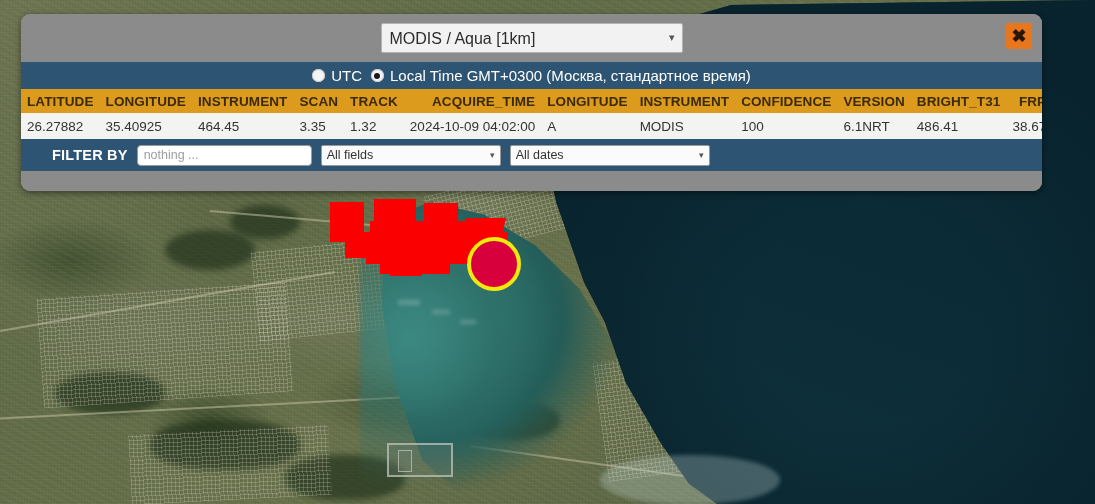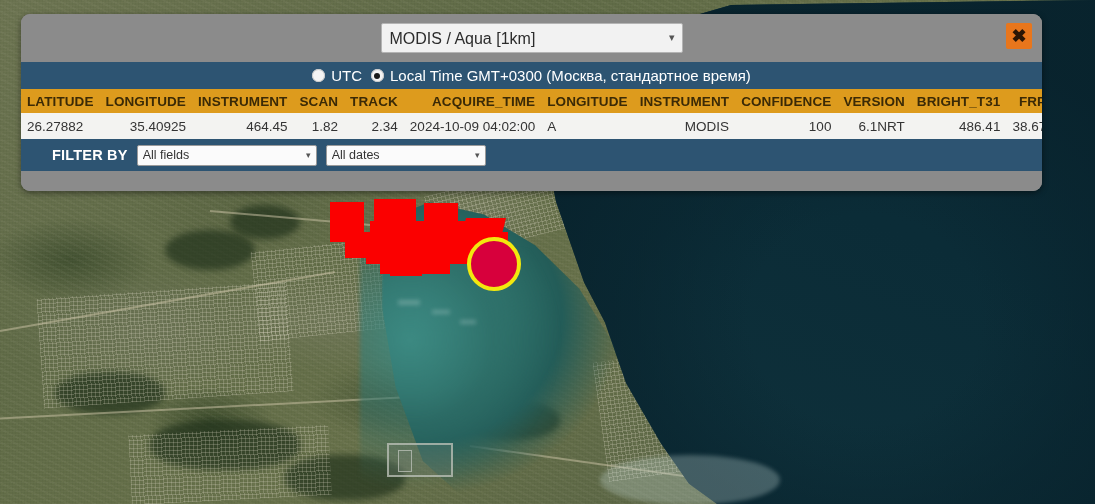"35.40925" table.firetab tbody td { text-align: right -> left }
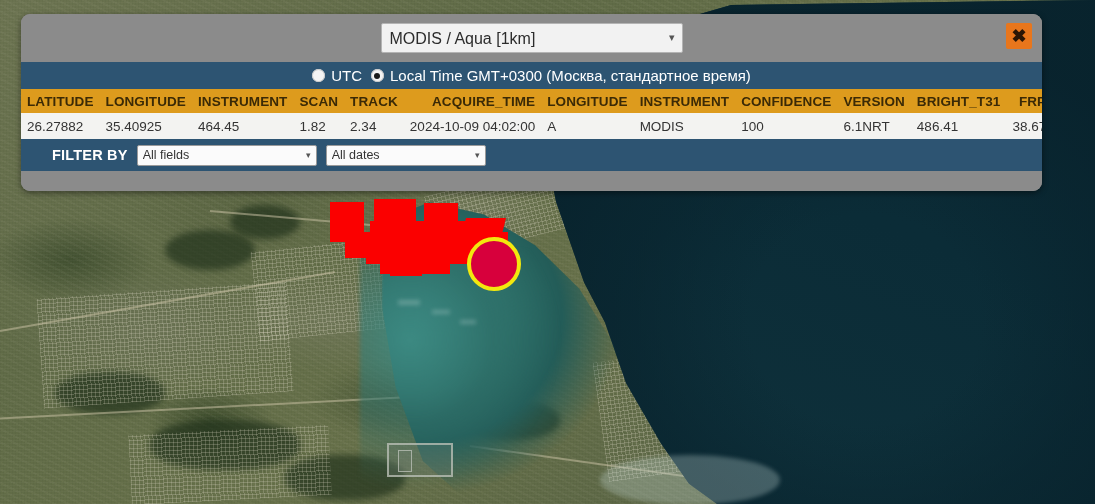"1.82" td { text: 1.82 -> 3.35 }
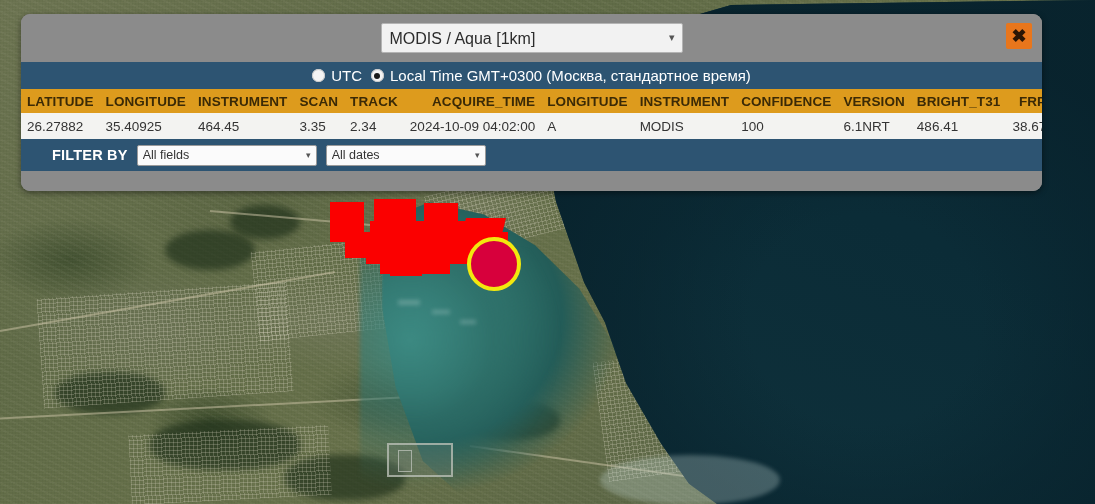"2.34" td { text: 2.34 -> 1.32 }
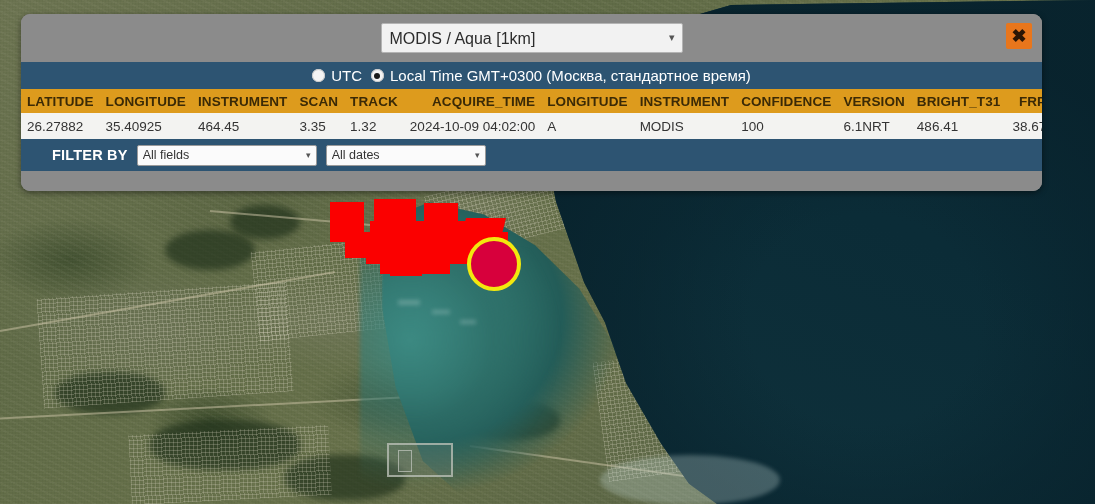"nothing ..." input.filter-input { html: none -> <input> }
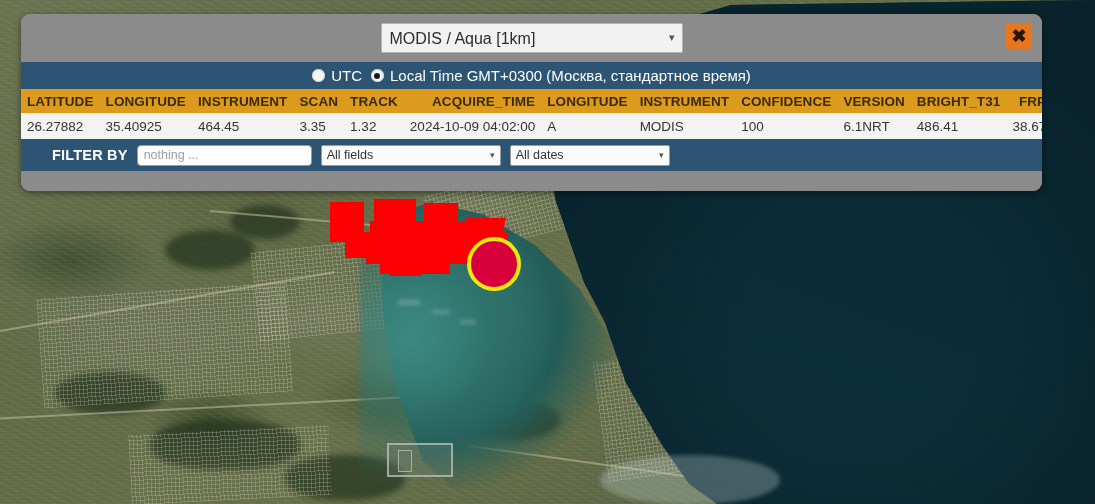"All dates" .fs-dates { width: 160px -> 200px }
